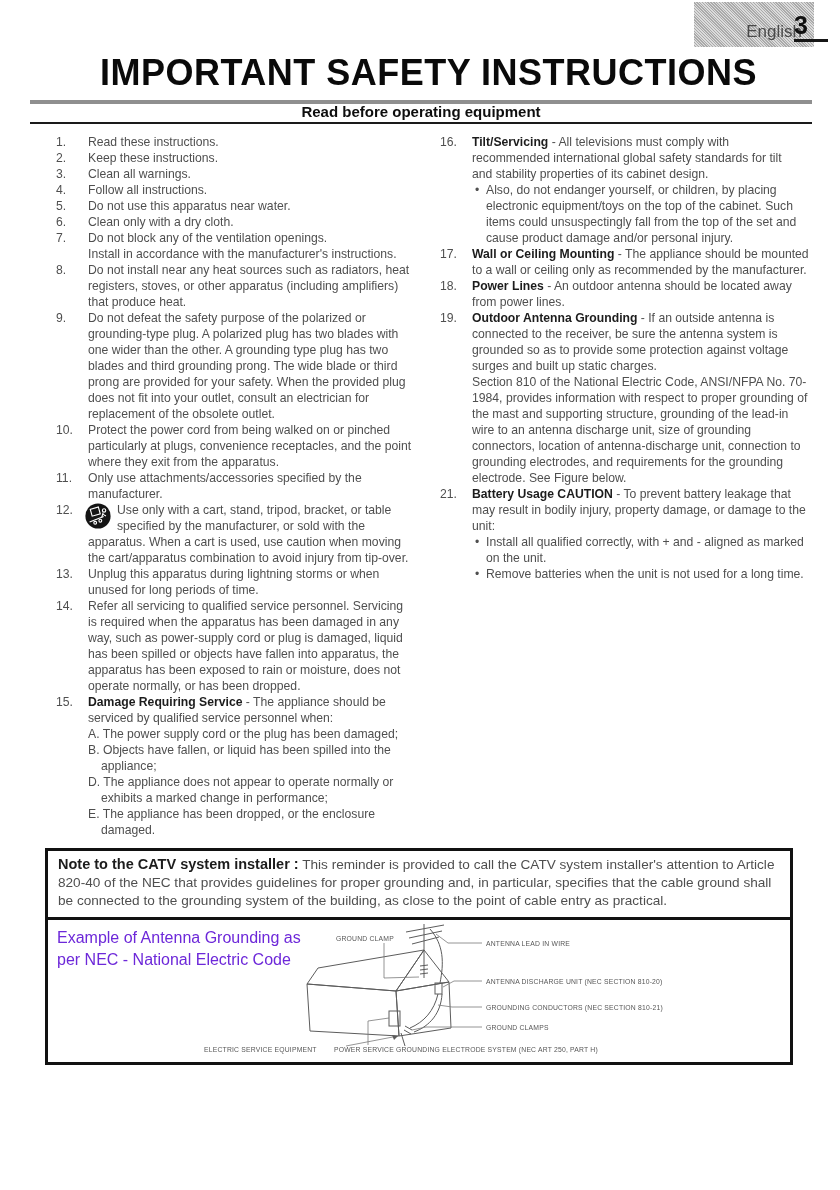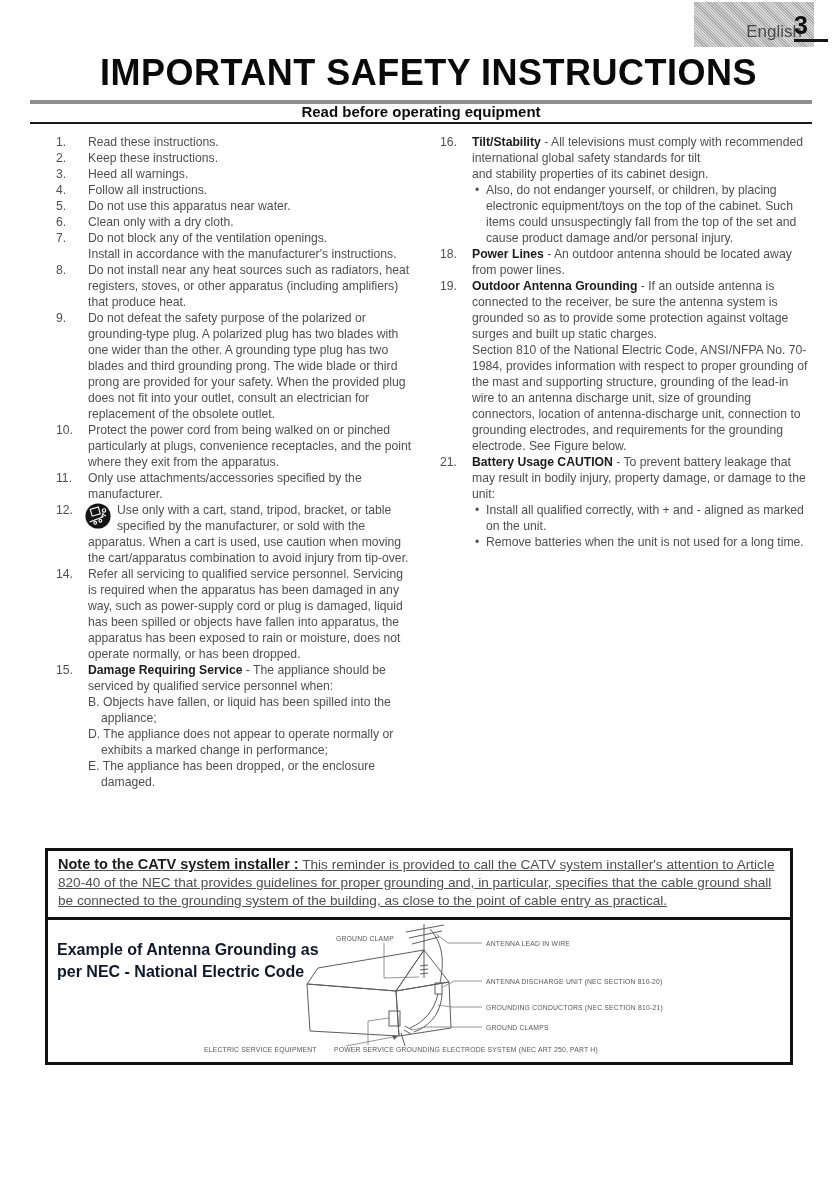"Tilt/Stability" span.lead { text: Tilt/Stability -> Tilt/Servicing }
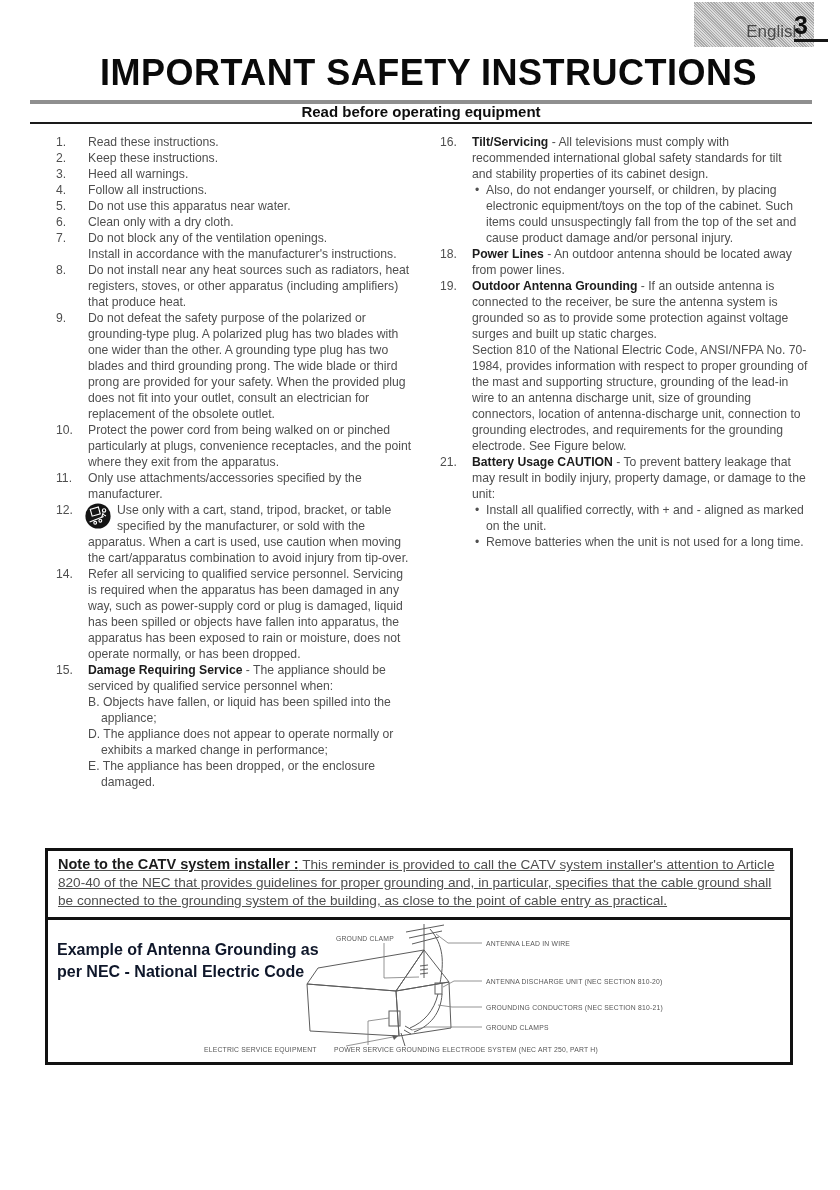"Heed all warnings." span { text: Heed -> Clean }
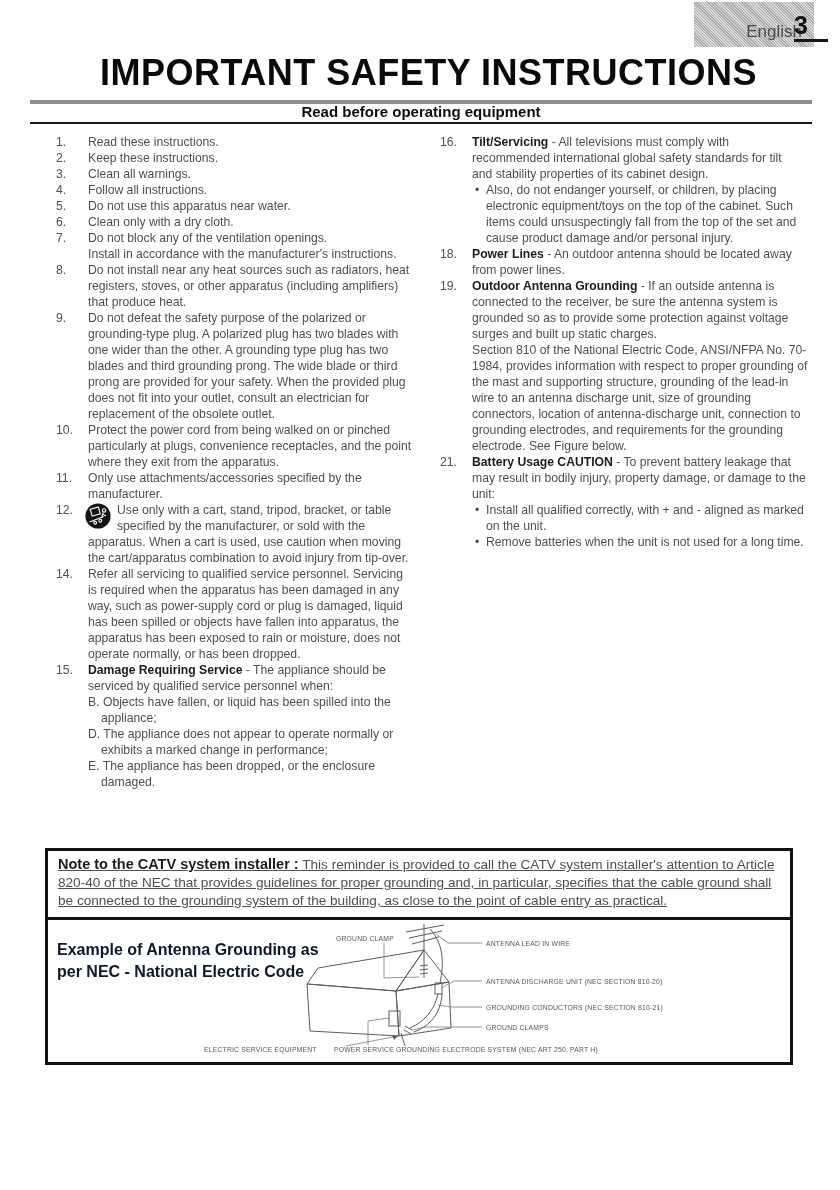"17." div.item { html: none -> <div> <span>17.</span> <div><span>Wall or Ceiling Mounting</span><span> - The appliance should be mounted to a wall or ceiling only as recommended by the manufacturer.</span></div> </div> }
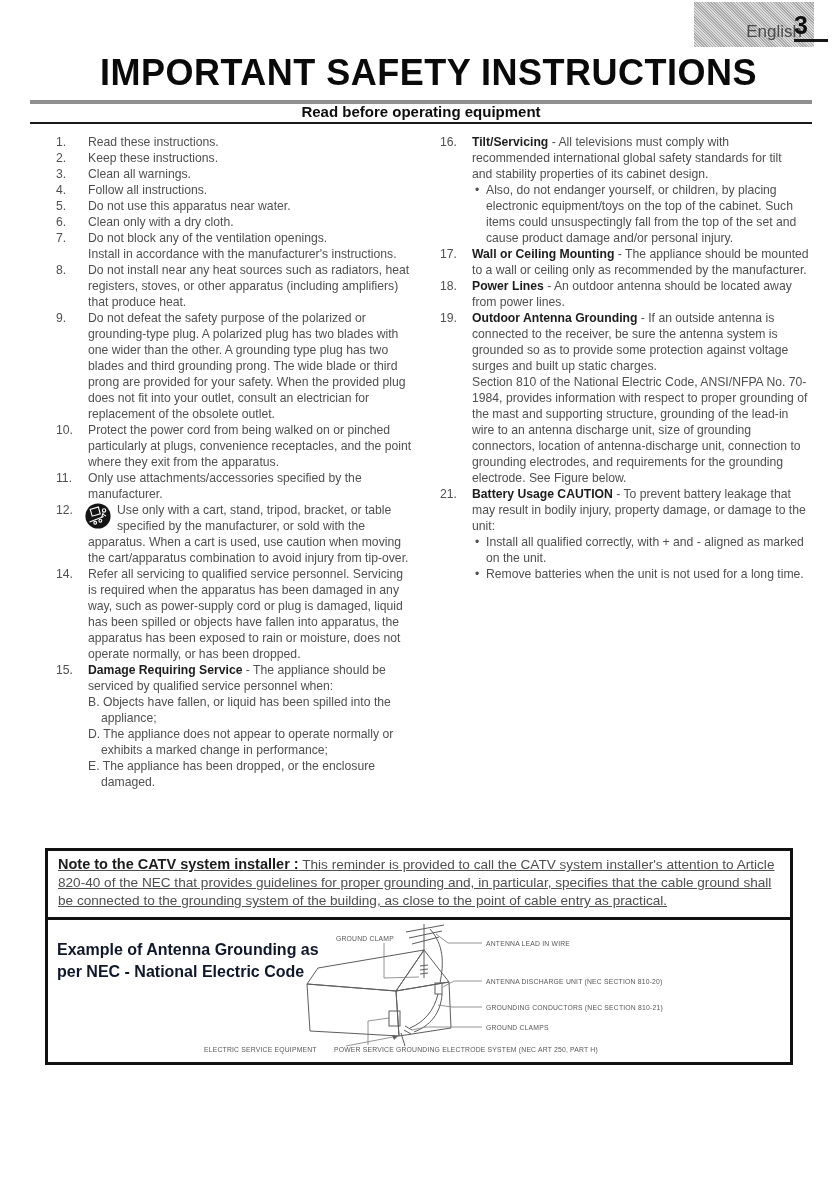"13." div.item { html: none -> <div> <span>13.</span> <div><span>Unplug this apparatus during lightning storms or when unused for long periods of time.</span></div> </div> }
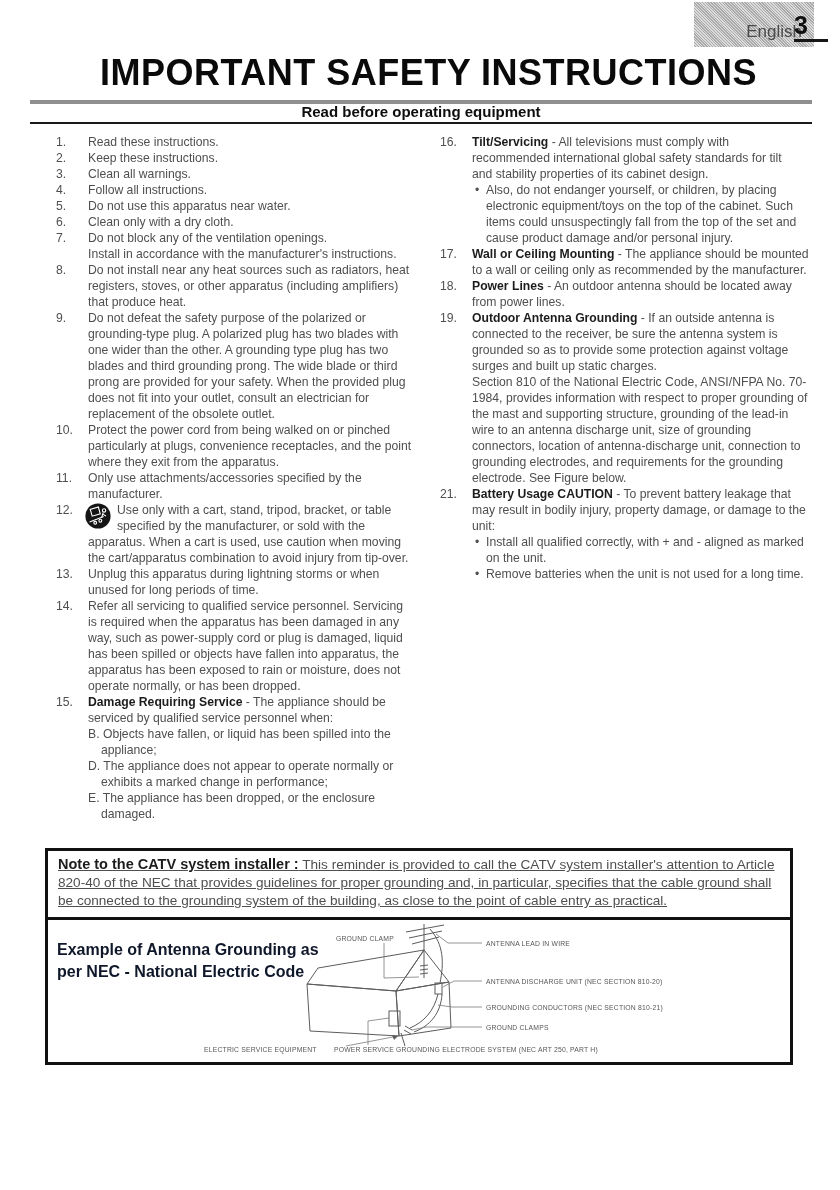"A. The power supply cord" div.sub { html: none -> <div>A. The power supply cord or the plug has been damaged;</div> }
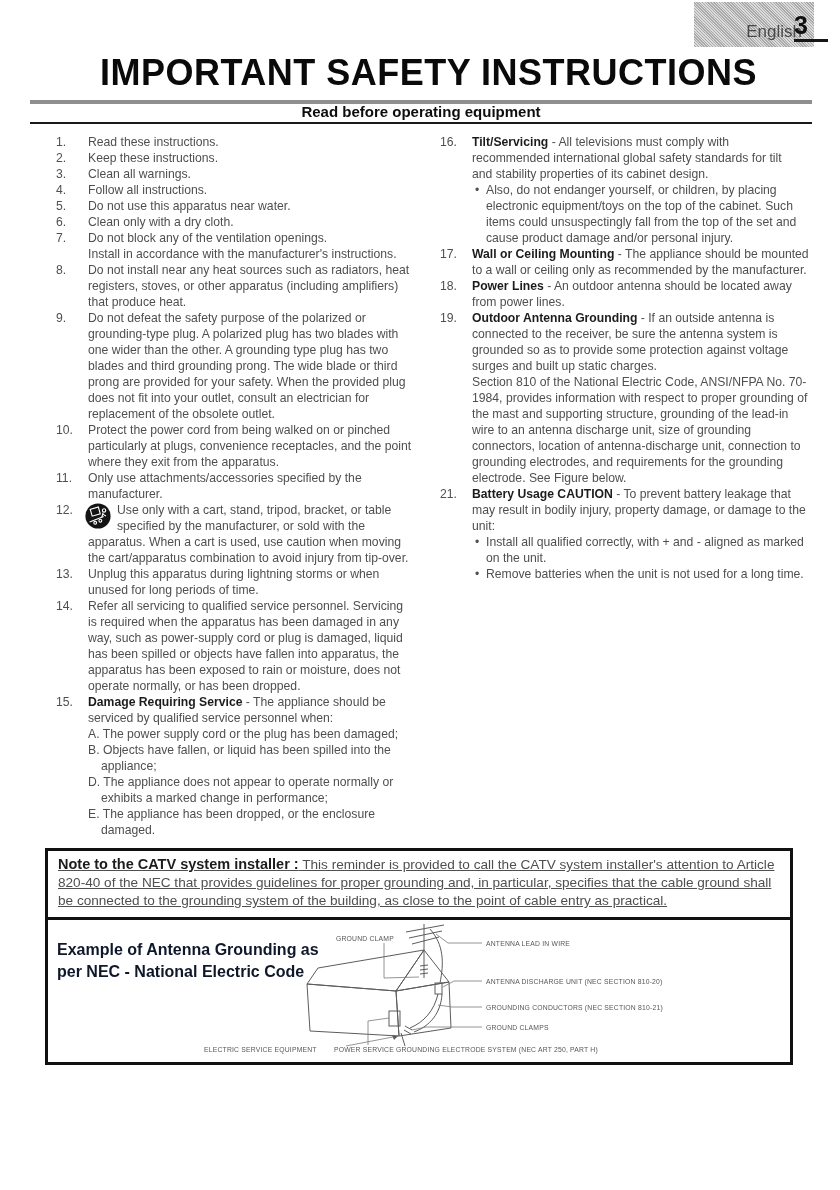"Note to the CATV system" .catv-note { text-decoration: underline -> none }
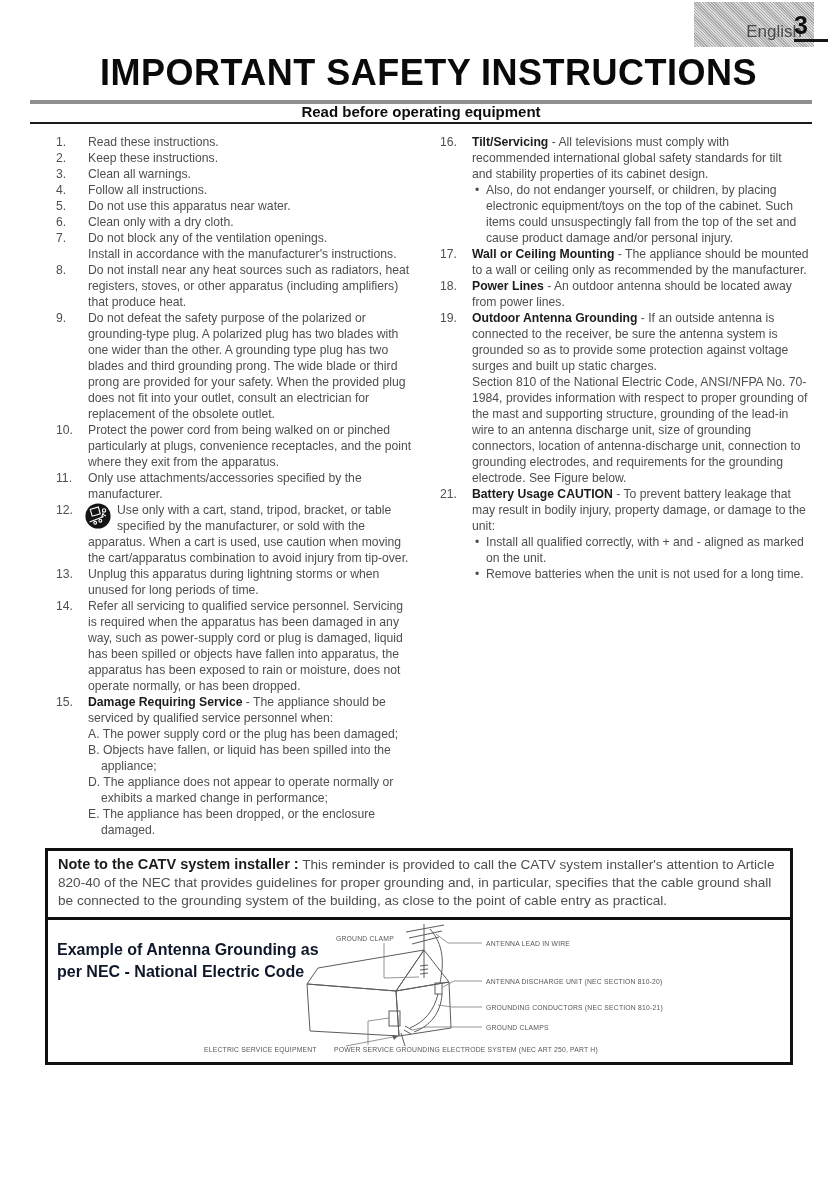"Example of Antenna Grounding as" .ex-heading { color: #0f172a -> #6d28d9; font-weight: bold -> normal; margin-top: 12px -> none }
